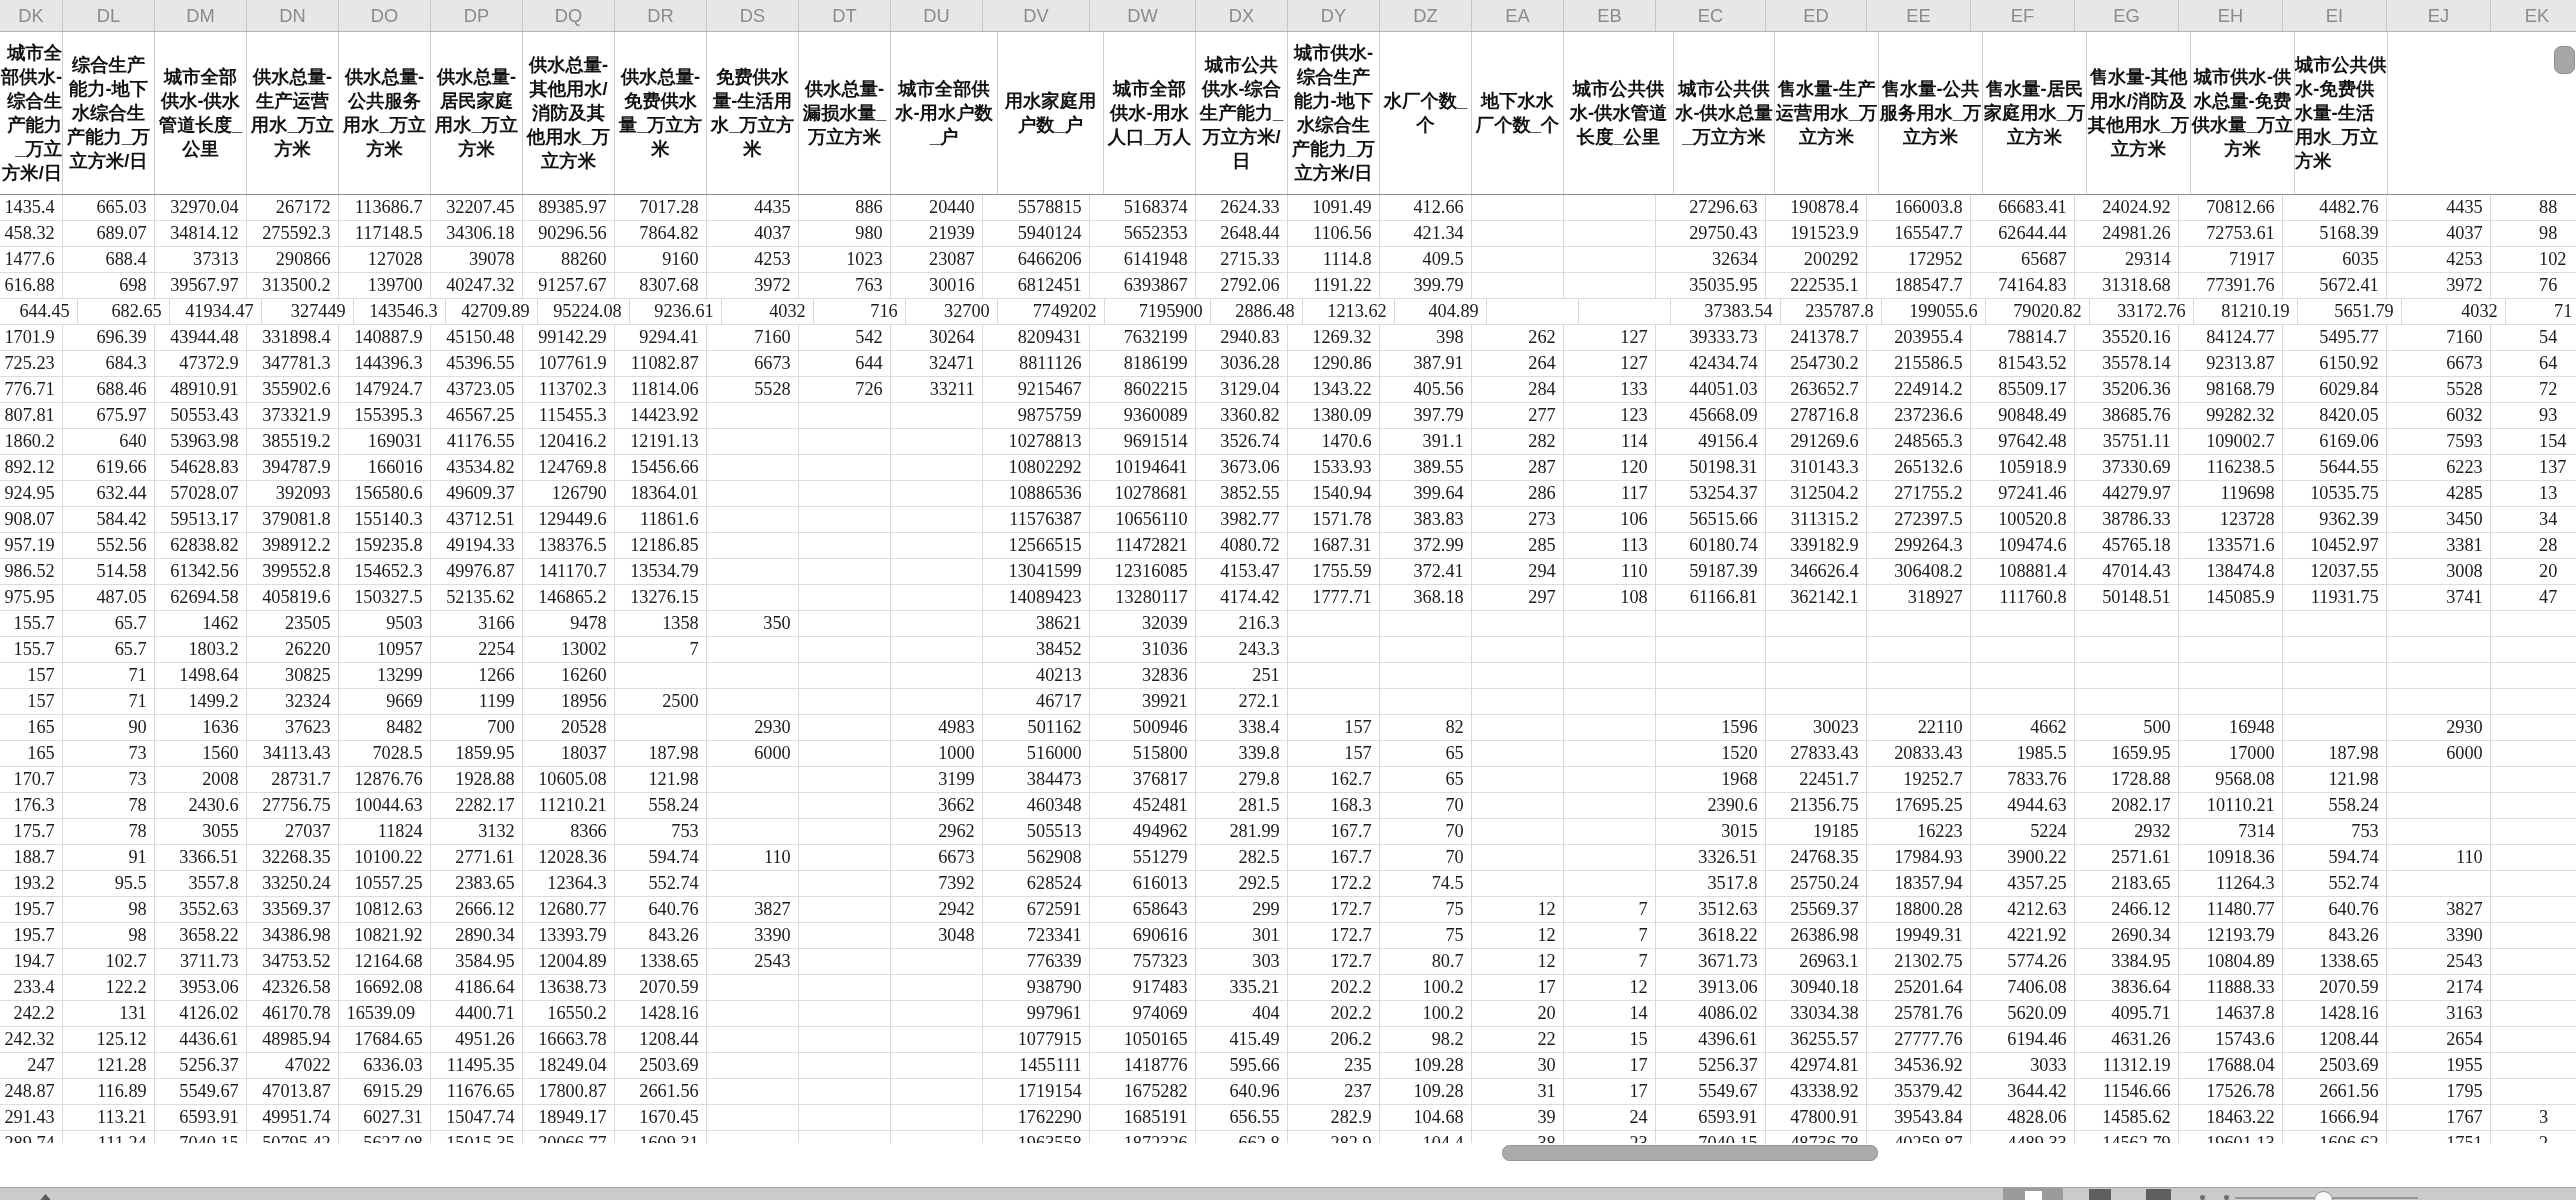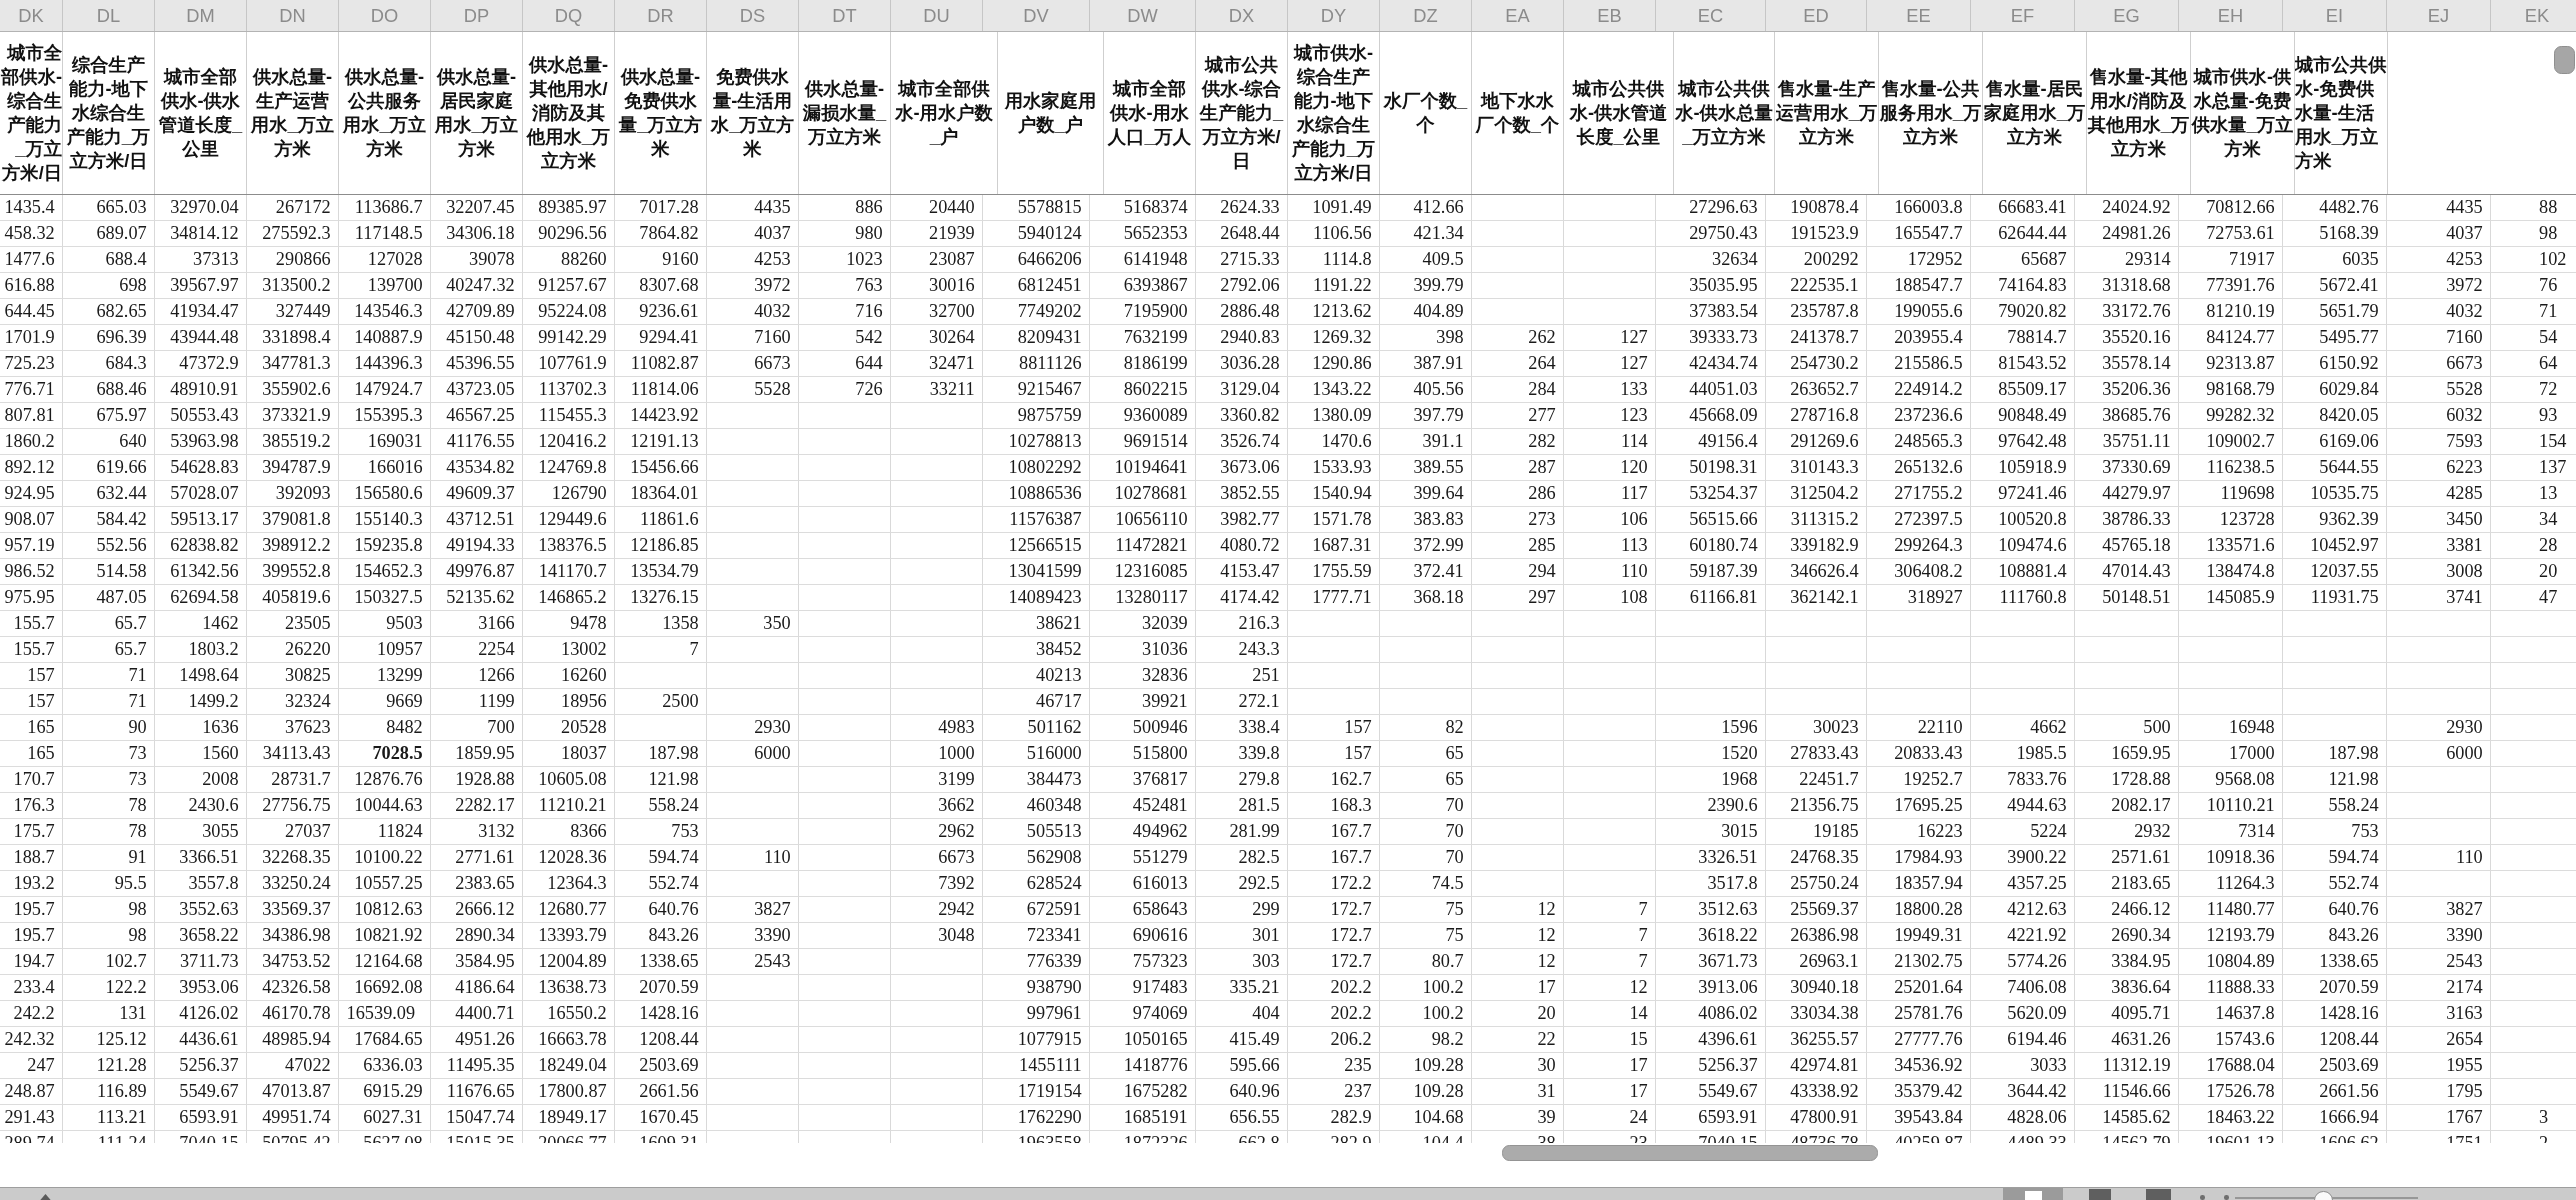"644.45" div.cell { width: 63px -> 78px }
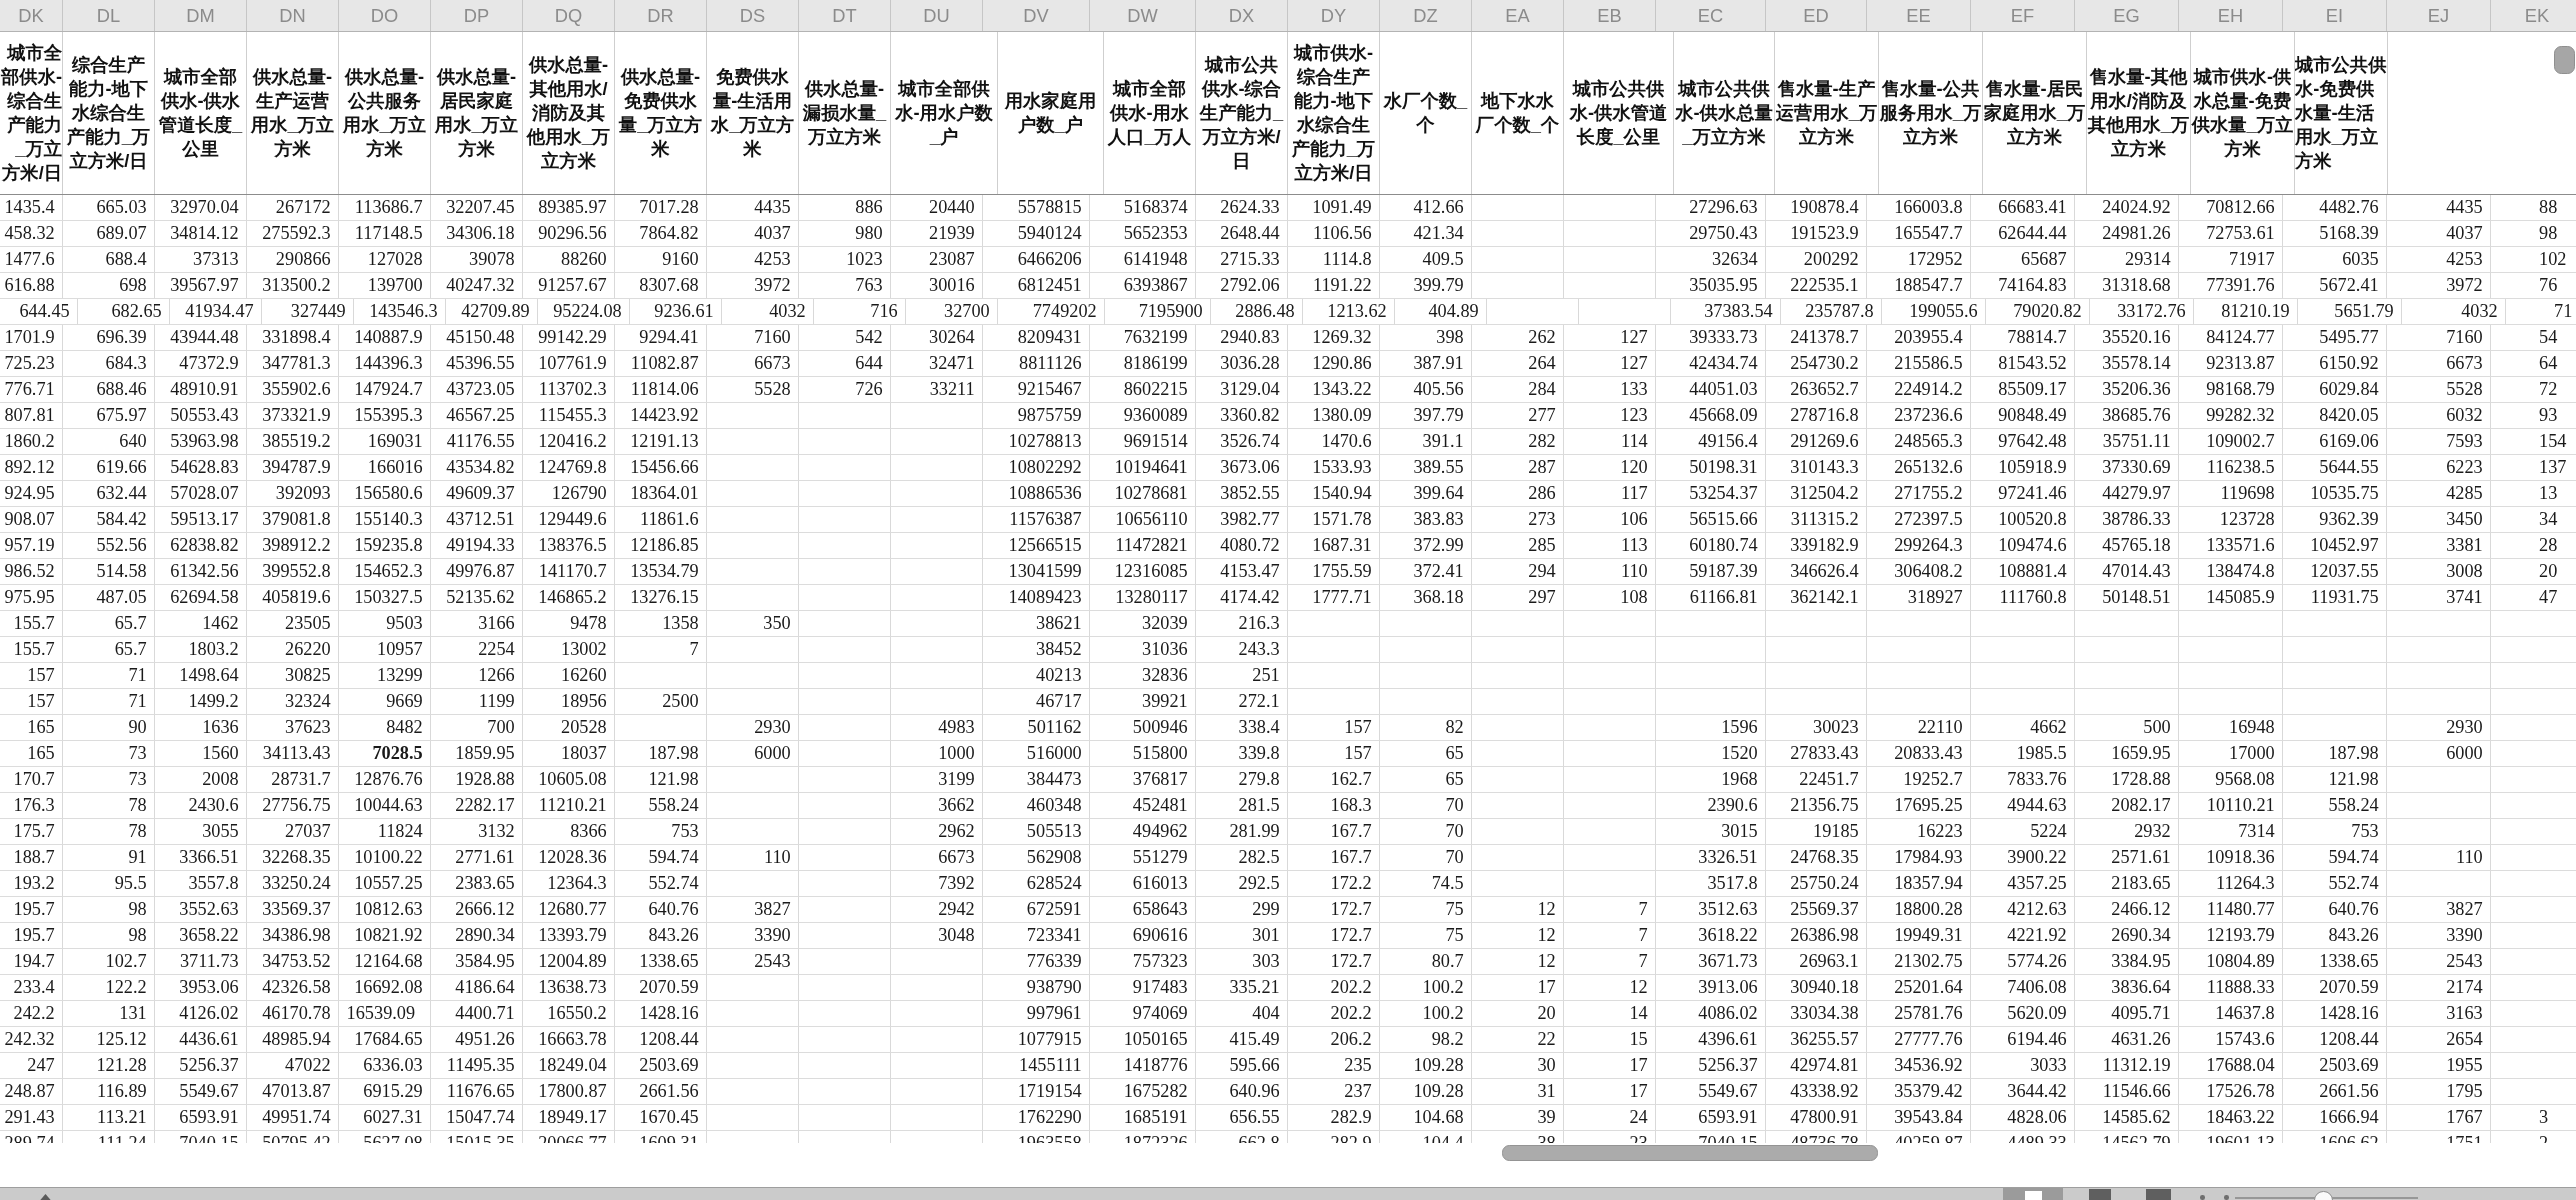"7028.5" div.cell { font-weight: bold -> none }
